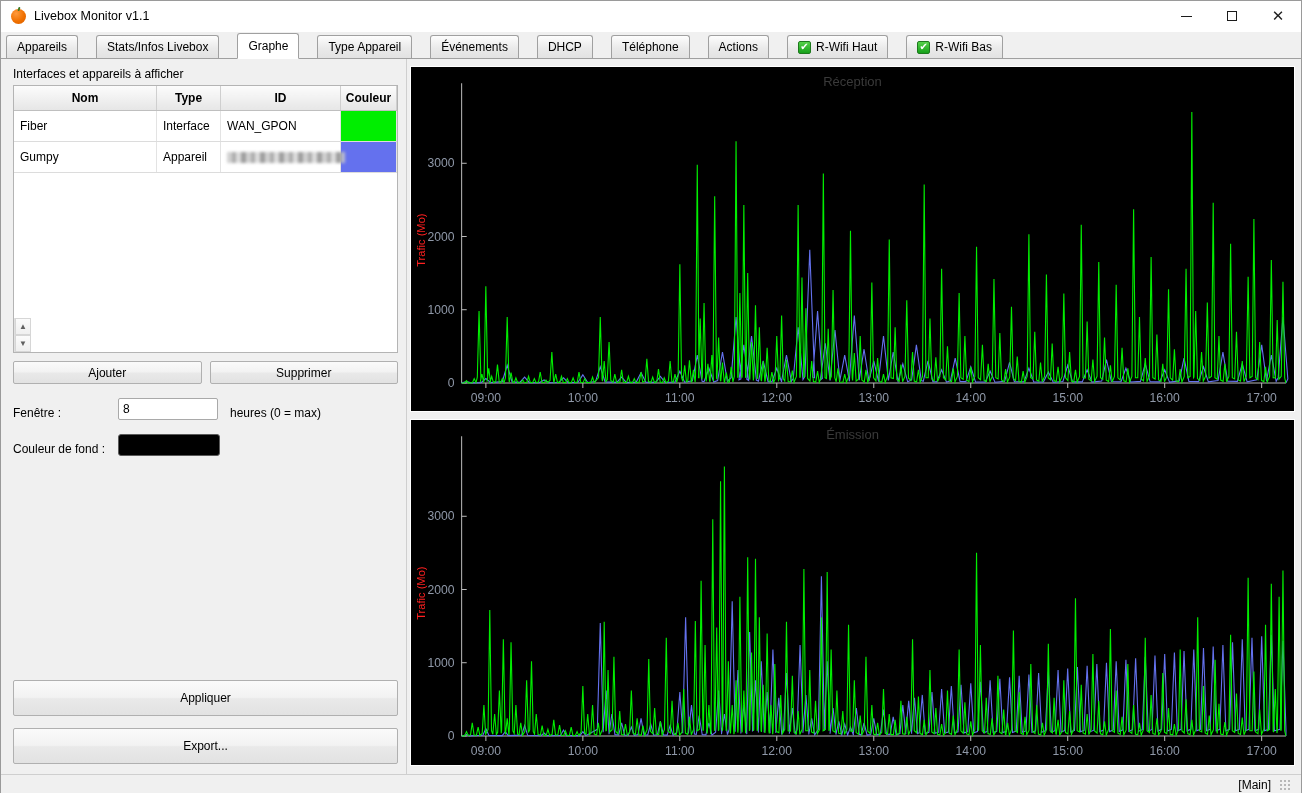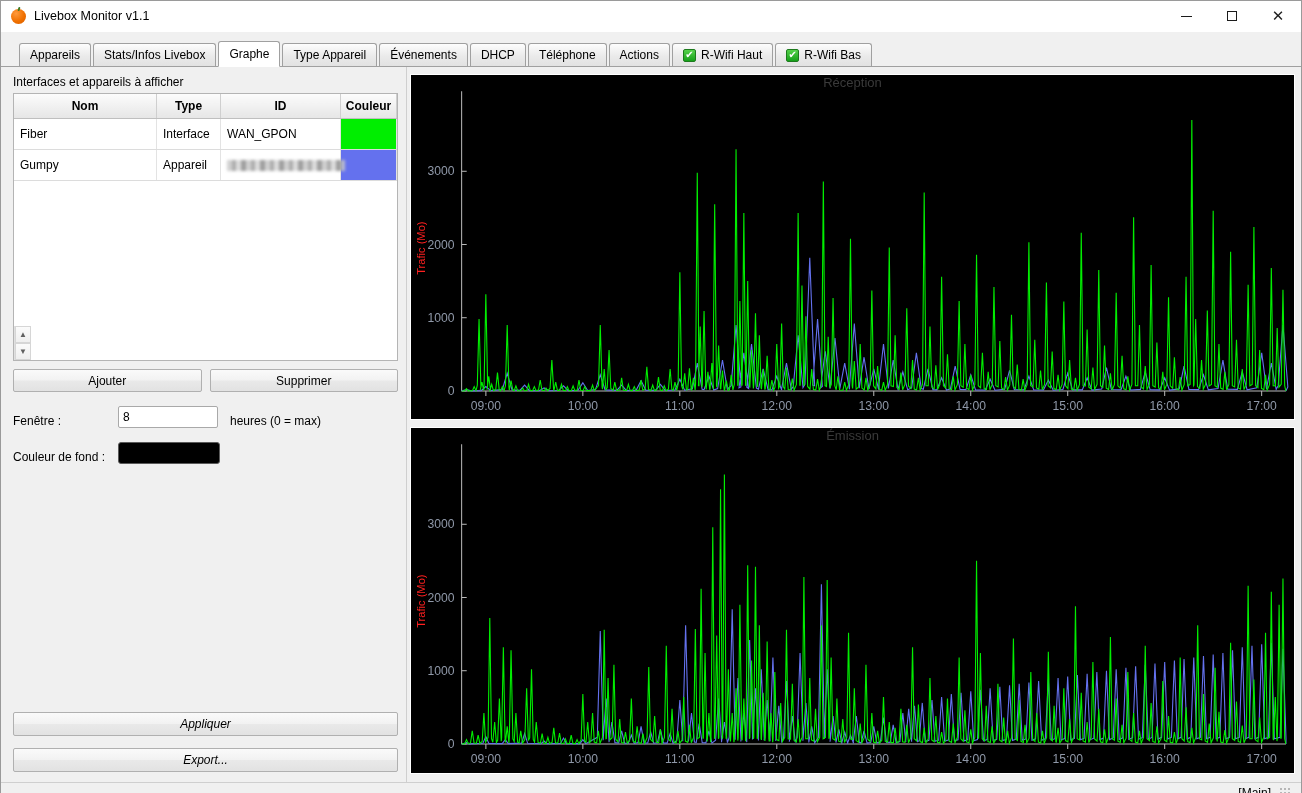"Appareils" .tabbar { gap: 0px -> 16px; height: 35px -> 27px; padding-left: 18px -> 5px }
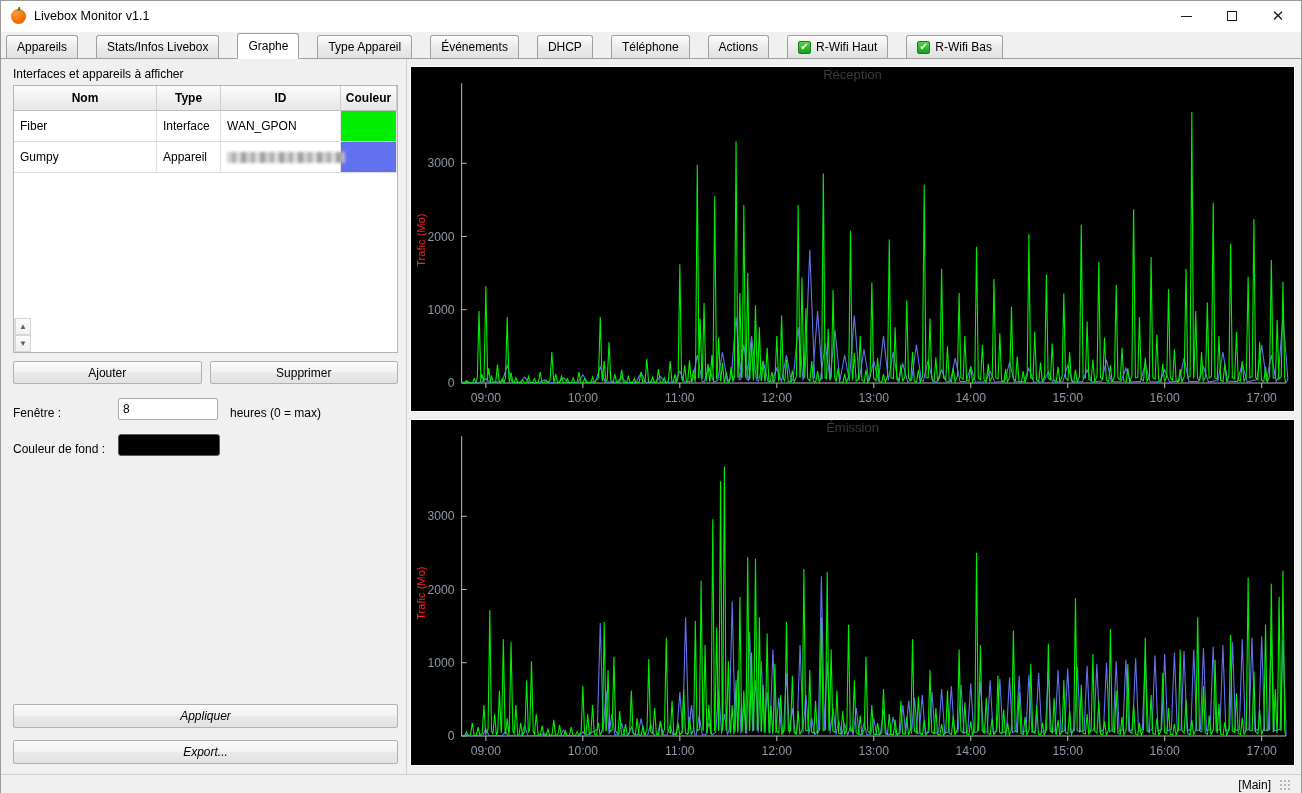"Réception" .chart-title { top: 0 -> 7px }
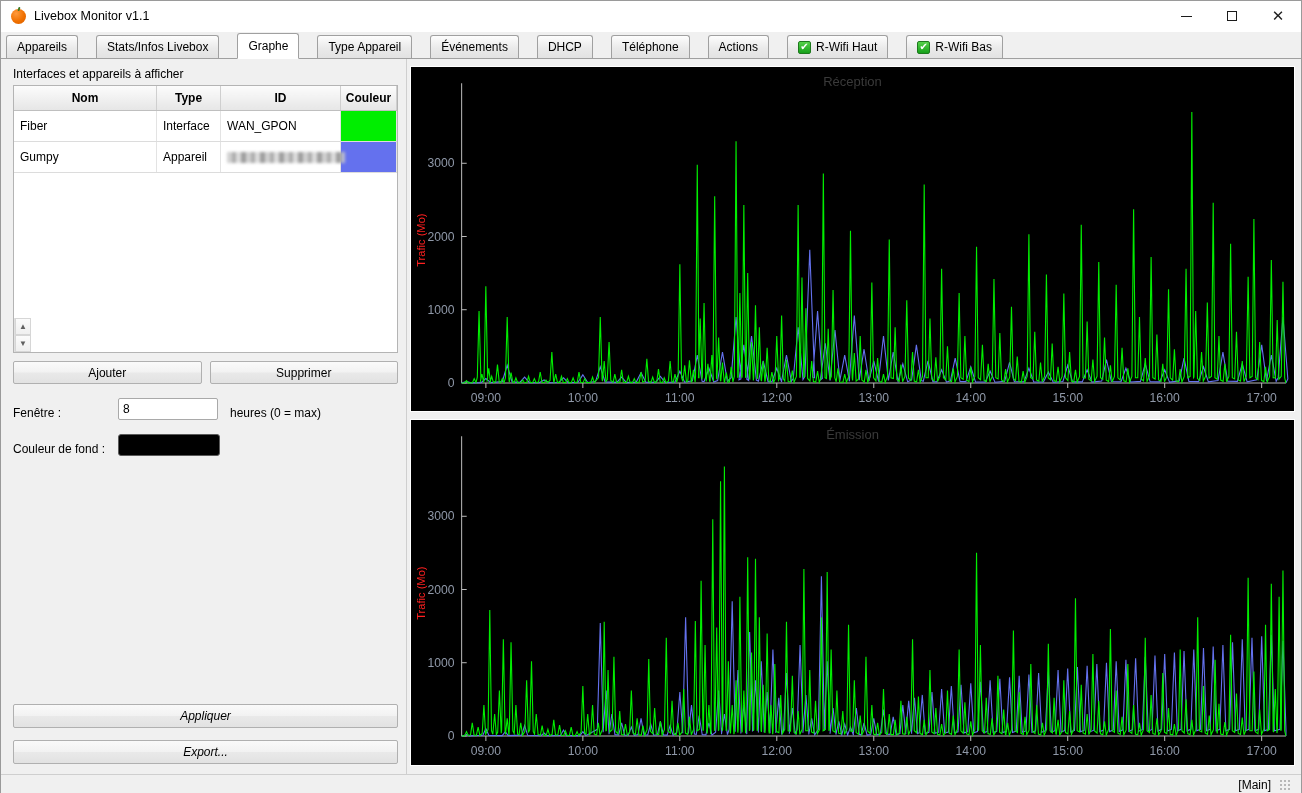"Appliquer" .btn.full { font-style: italic -> none; height: 24px -> 36px }
